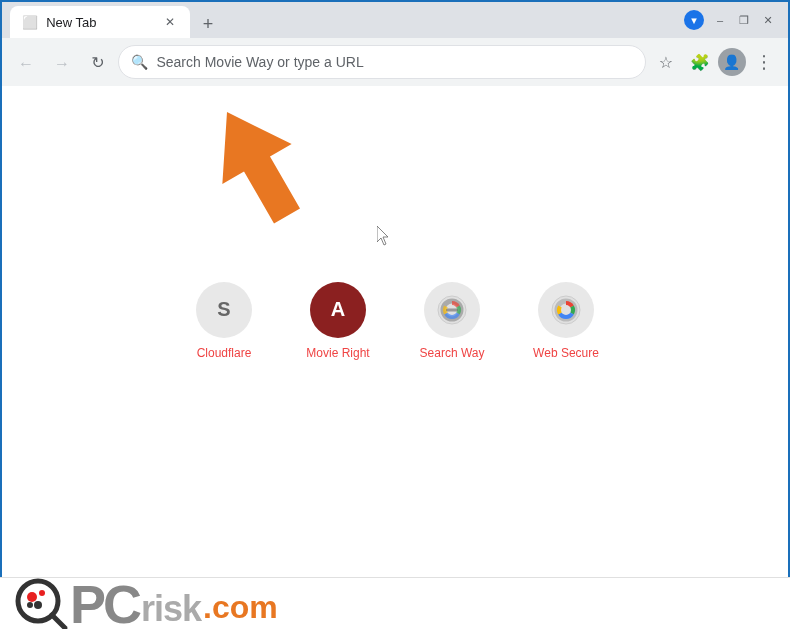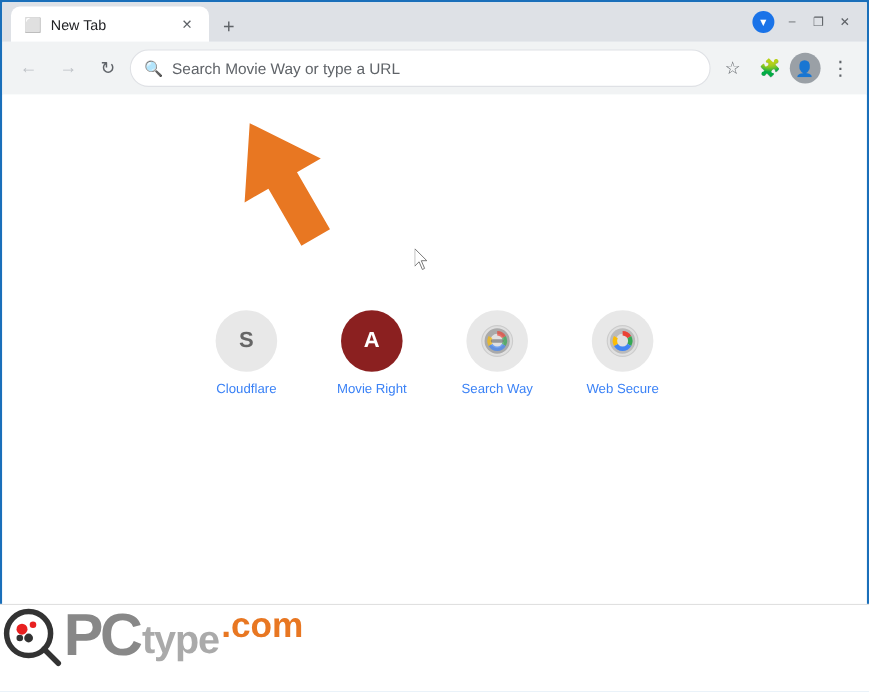"Cloudflare" .shortcut-label { color: #3b82f6 -> #ef4444 }
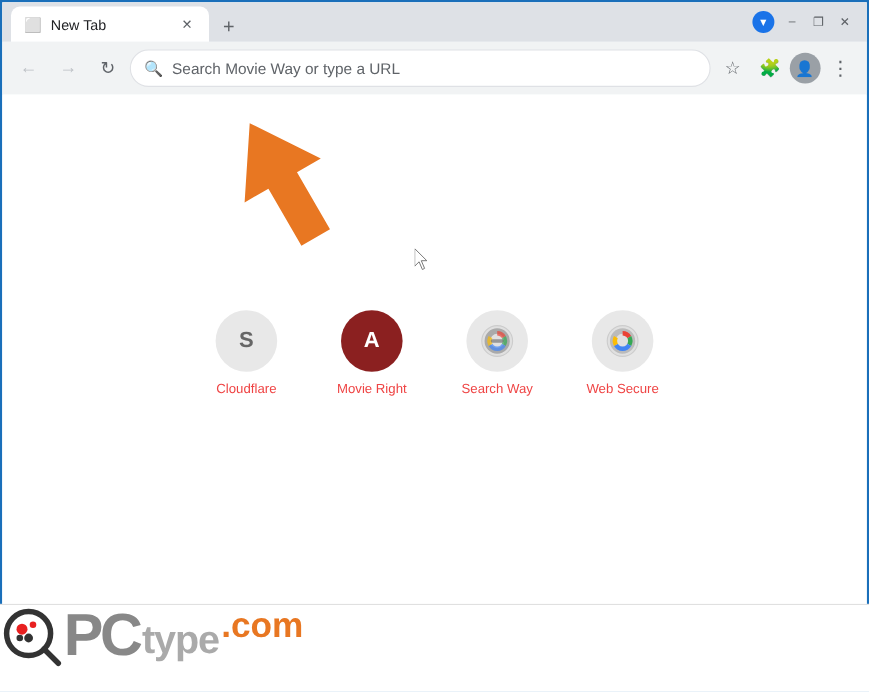"PC" .footer-watermark { align-items: flex-start -> center; height: 80px -> 52px; padding-left: none -> 12px }
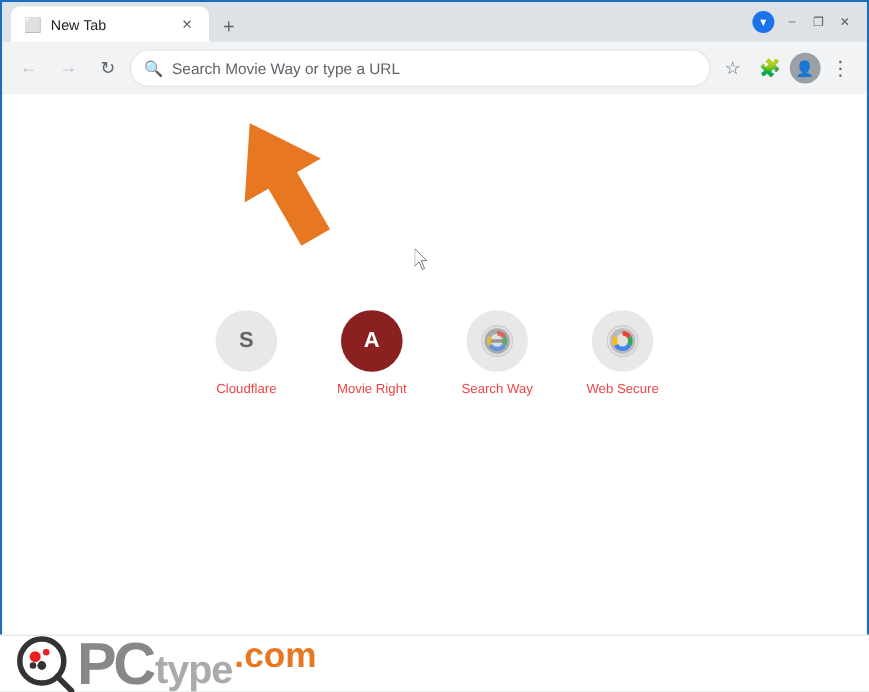"type" span { text: type -> risk }
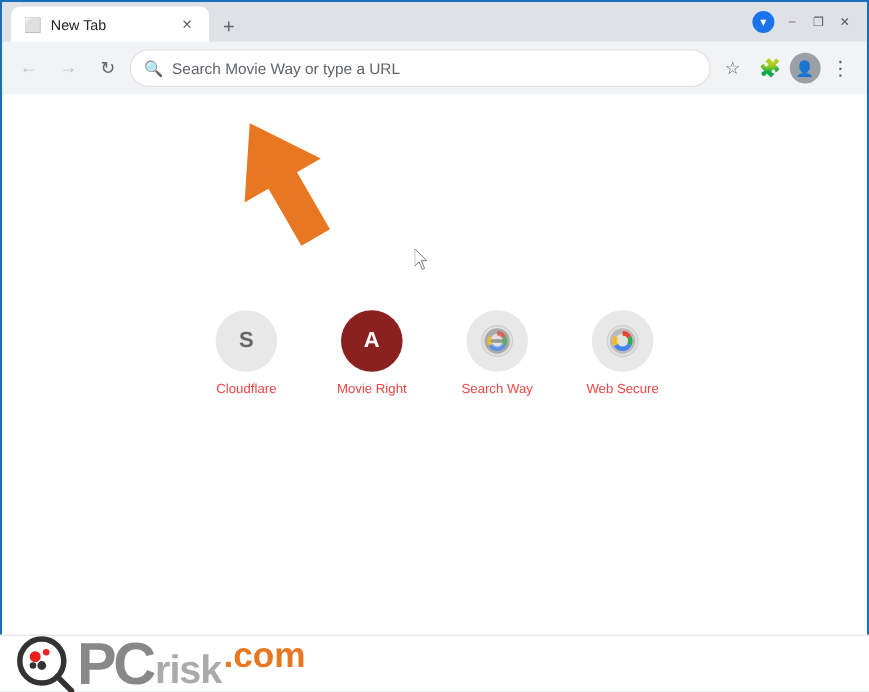".com" span { margin-bottom: 20px -> 8px }
